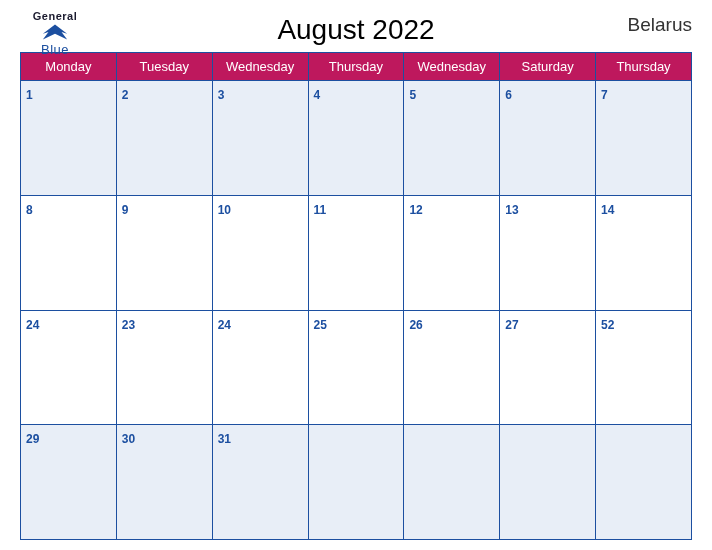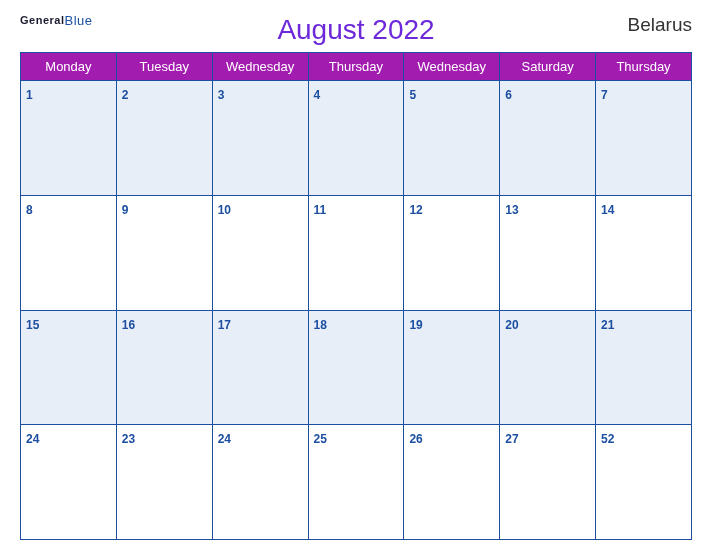"General" .logo { flex-direction: none -> column }
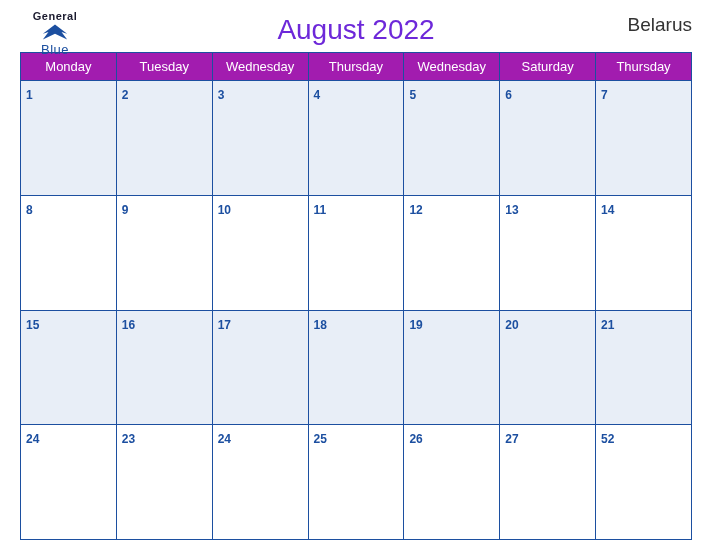"August 2022" .calendar-title { color: #6d28d9 -> #000000 }
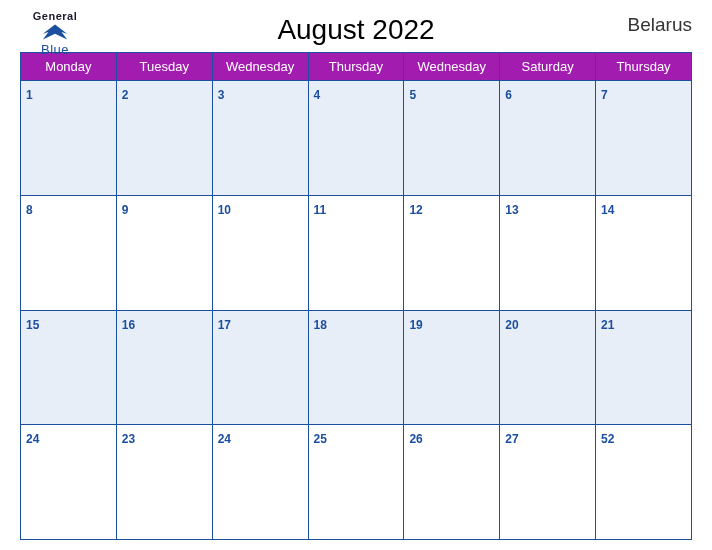"Monday" .calendar th { background-color: #a21caf -> #be185d }
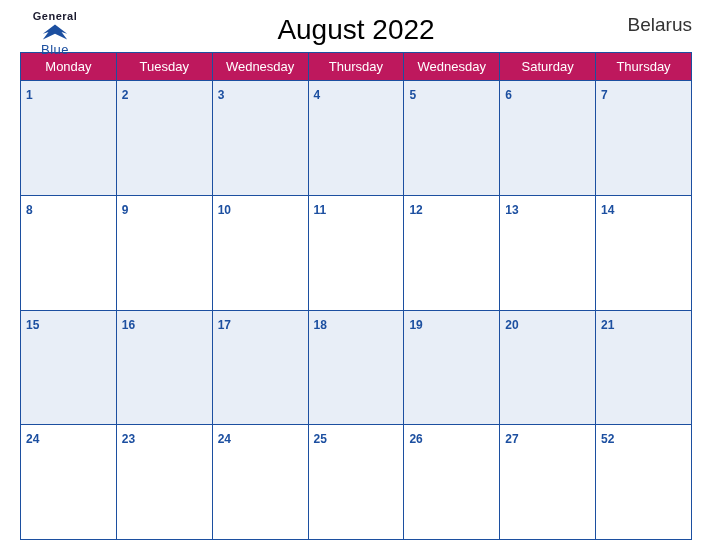"15" tr.shaded-row { html: <tr> <td><span>15</span></td> <td><span>16</span></td> <td><span>17</span></td> <td><span>18</span></td> <td><span>19</span></td> <td><span>20</span></td> <td><span>21</span></td> </tr> -> none }
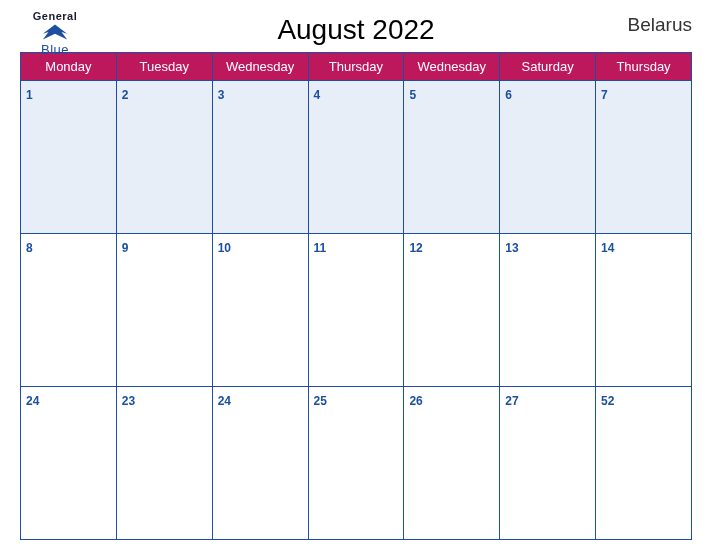"29" tr.shaded-row { html: none -> <tr> <td><span>29</span></td> <td><span>30</span></td> <td><span>31</span></td> <td></td> <td></td> <td></td> <td></td> </tr> }
